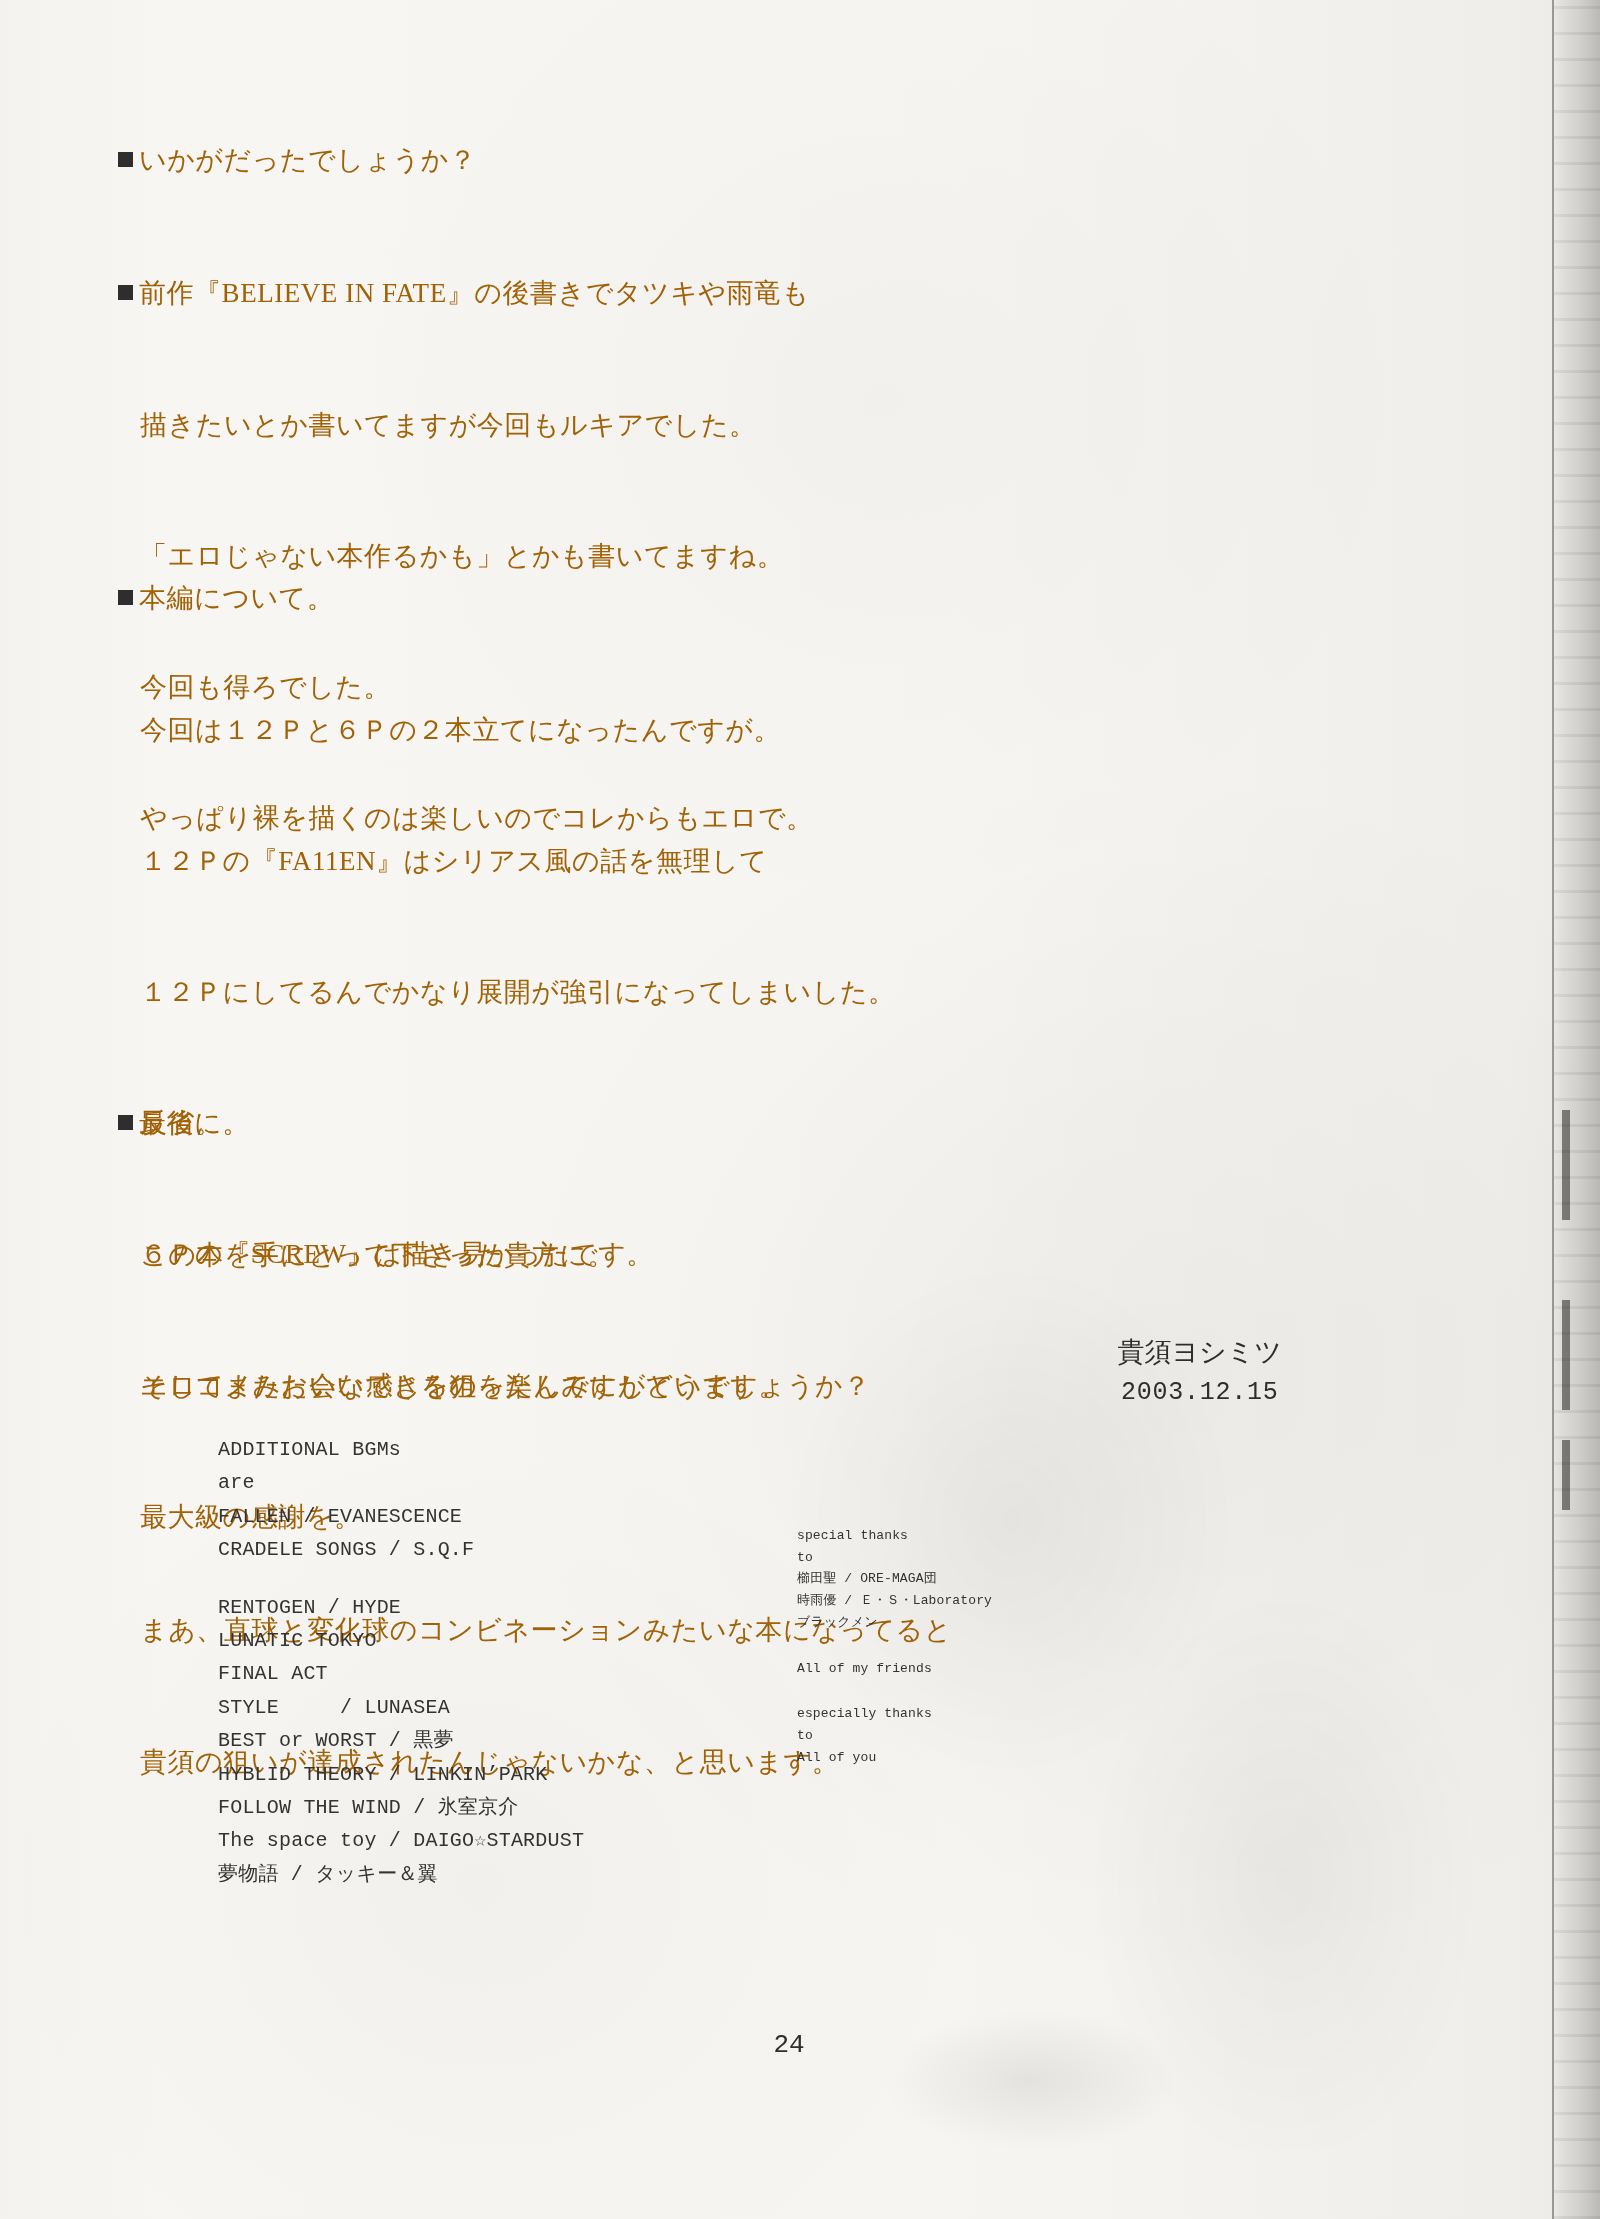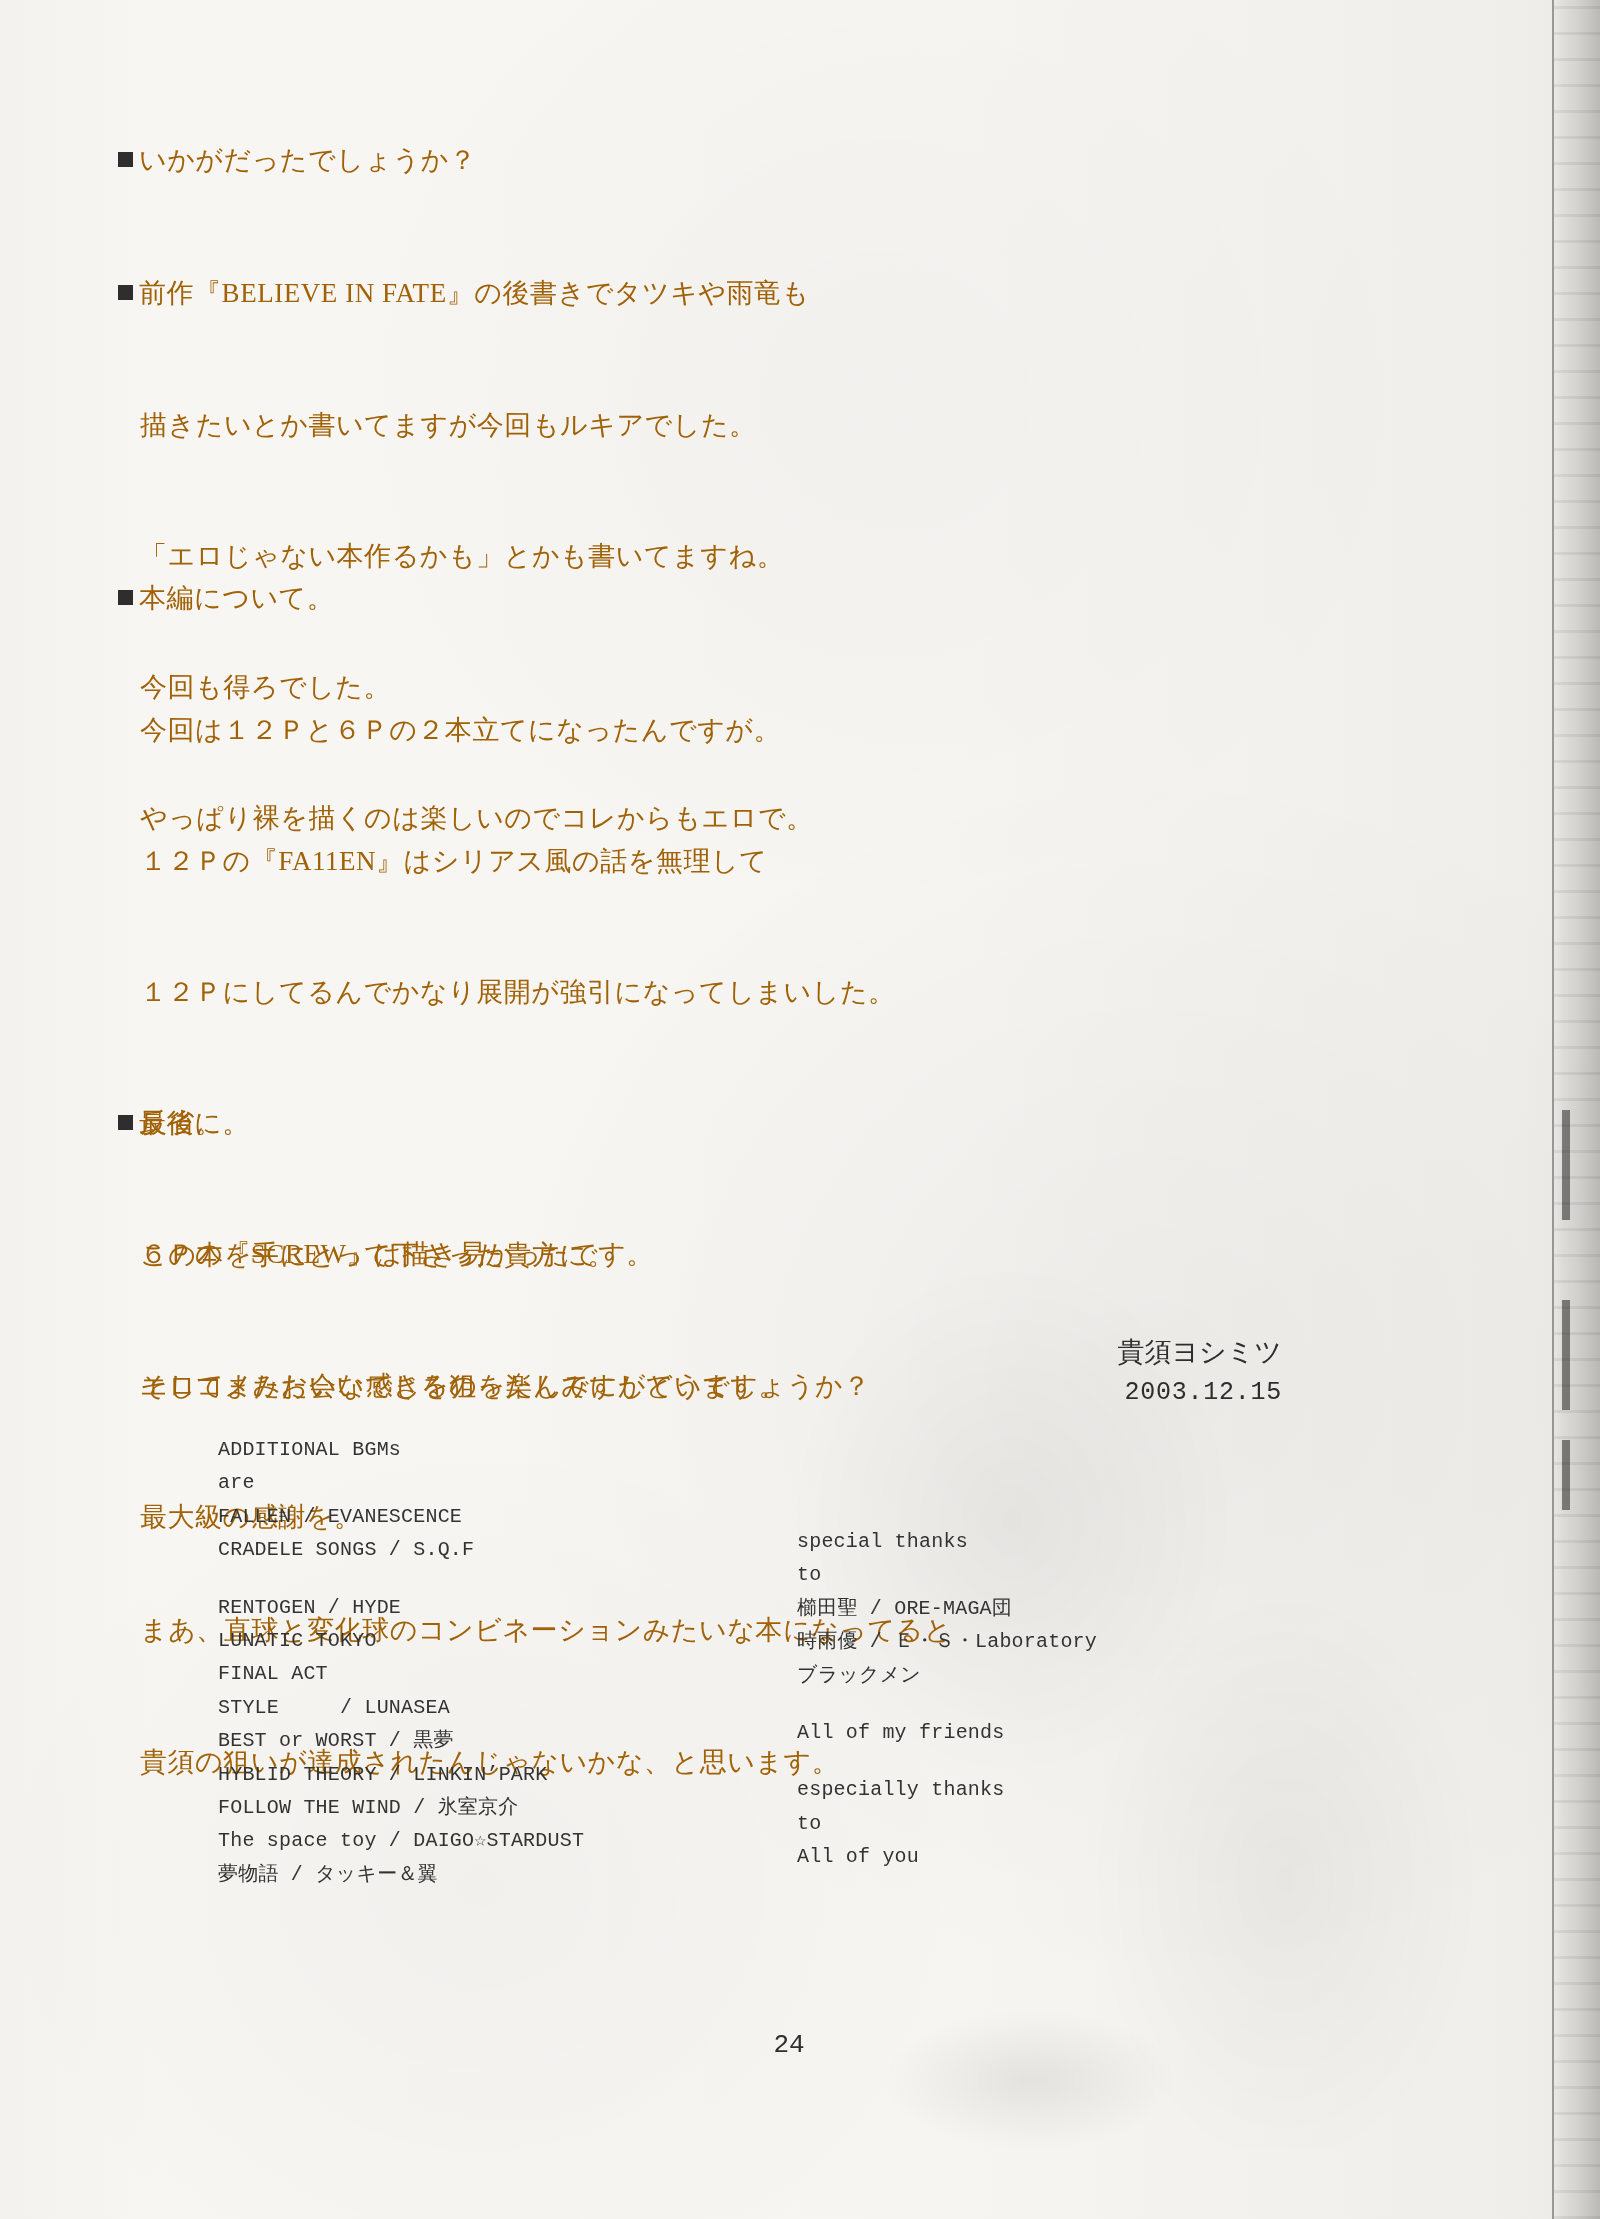"貴須ヨシミツ" .signature { text-align: right -> center }
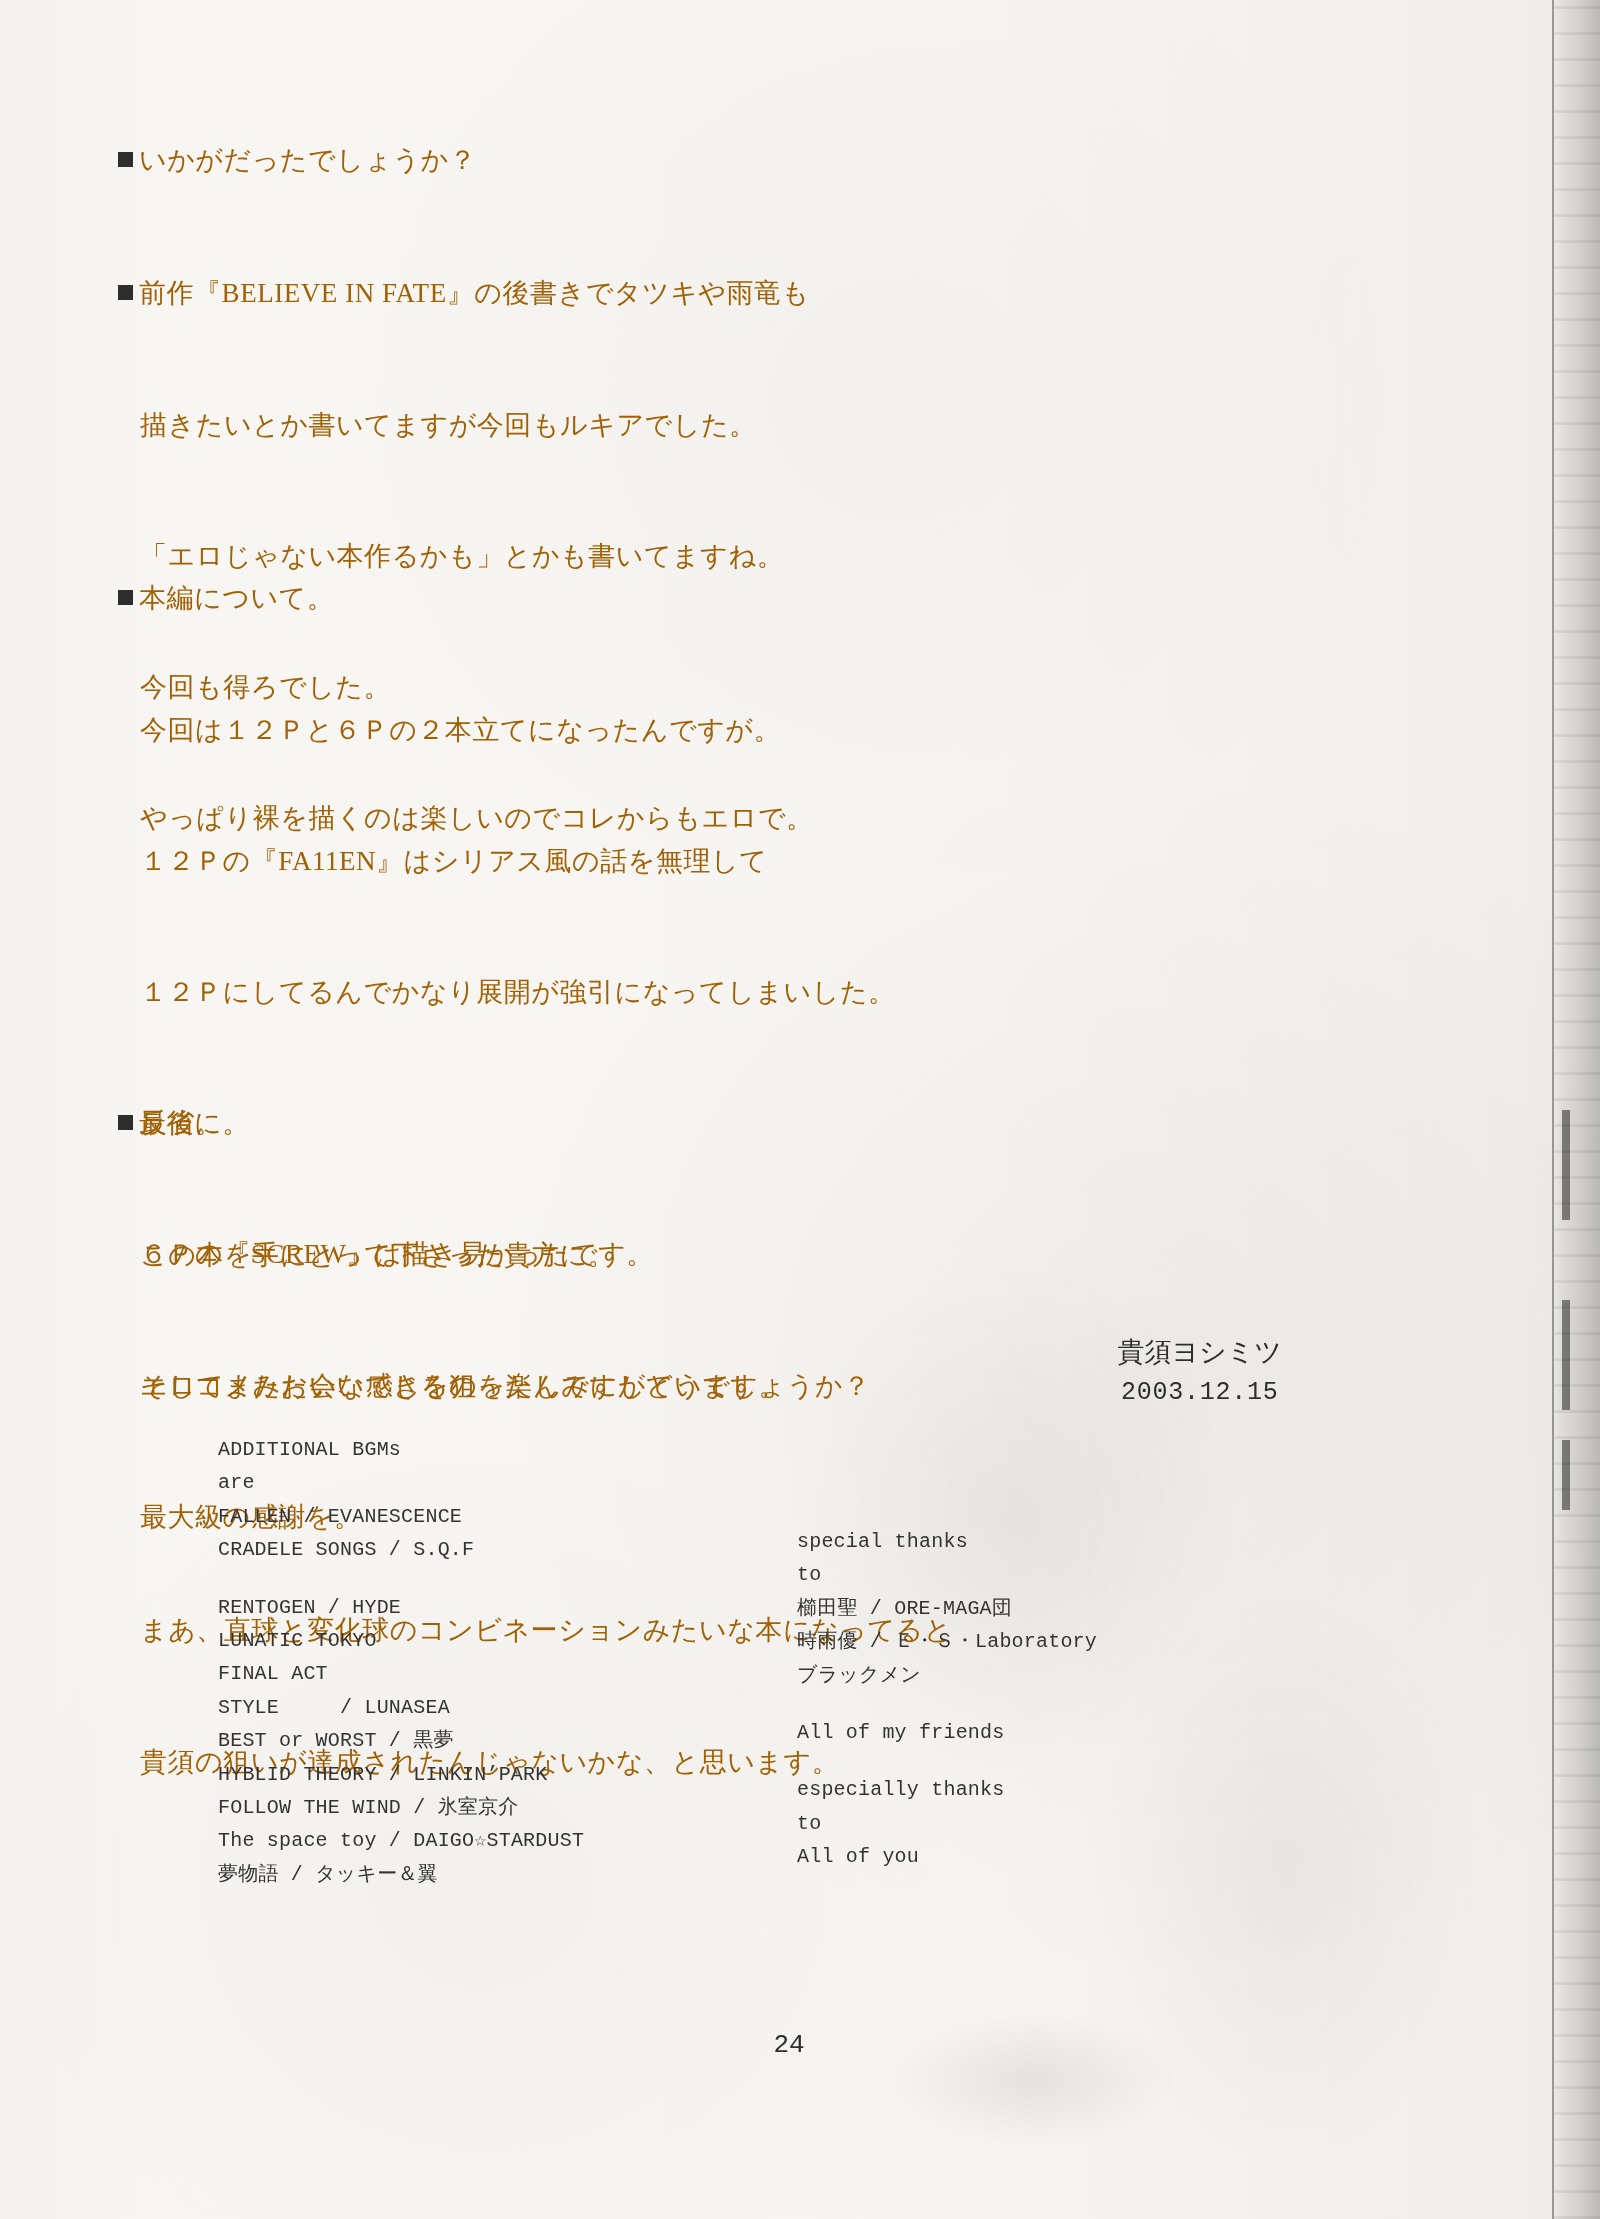"special thanks" .credits-right { font-size: 20px -> 13px }
